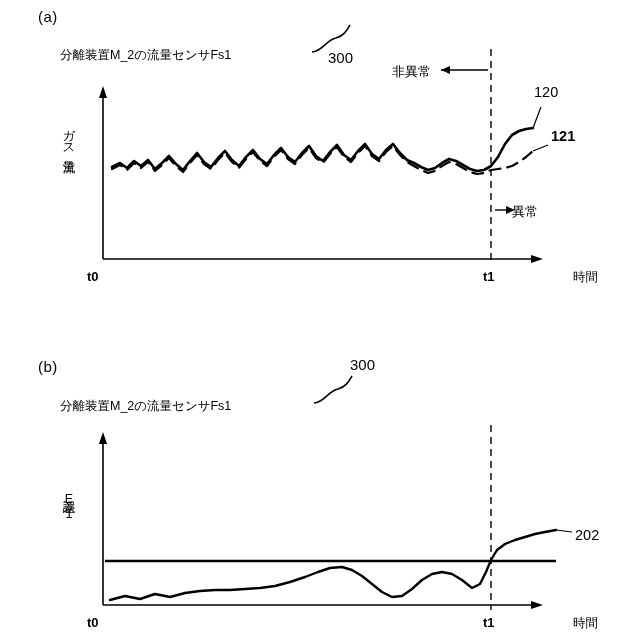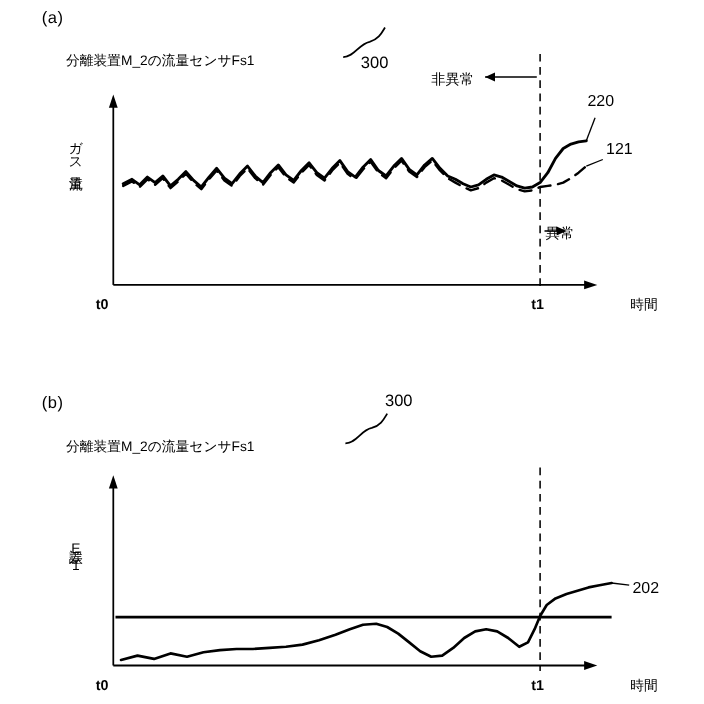"220" div.curve-label { text: 220 -> 120 }
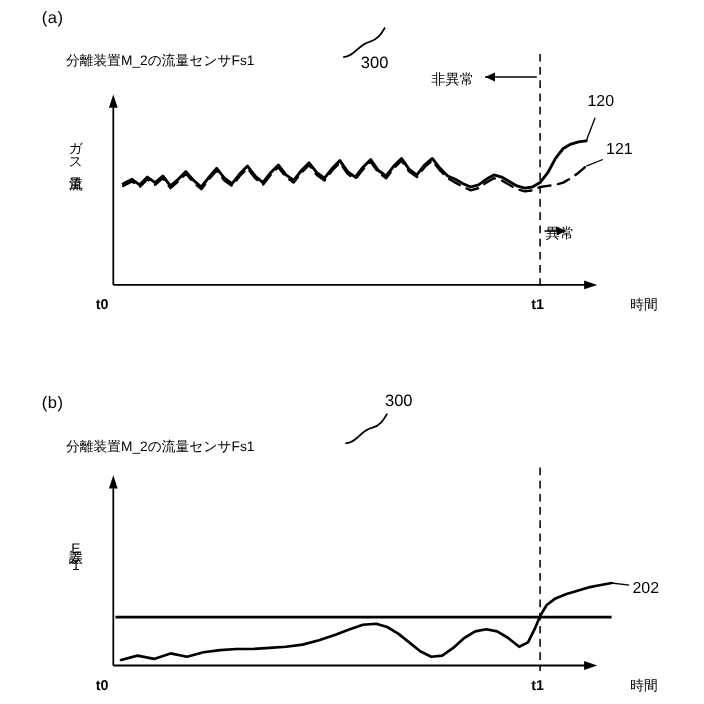"121" div.curve-label { font-weight: none -> bold }
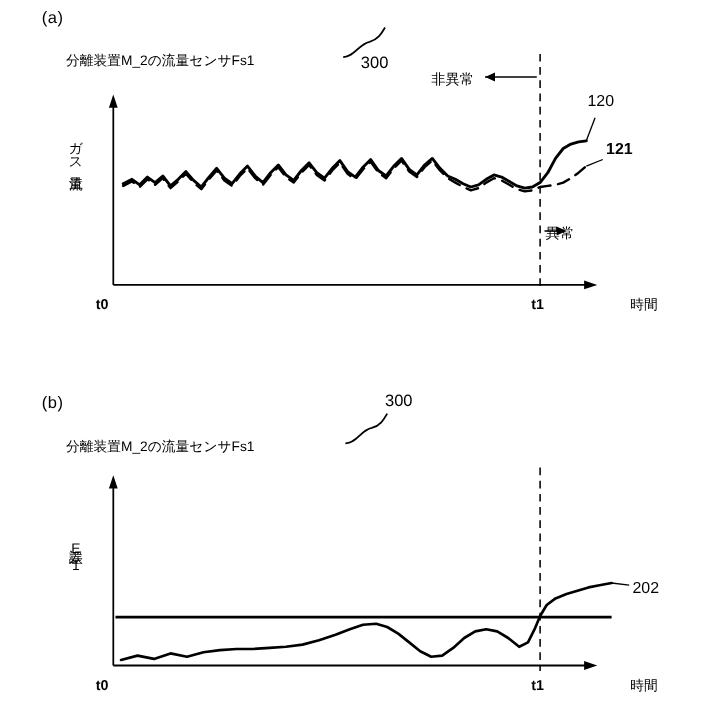"異常" div.annot { left: 496px -> 512px }
